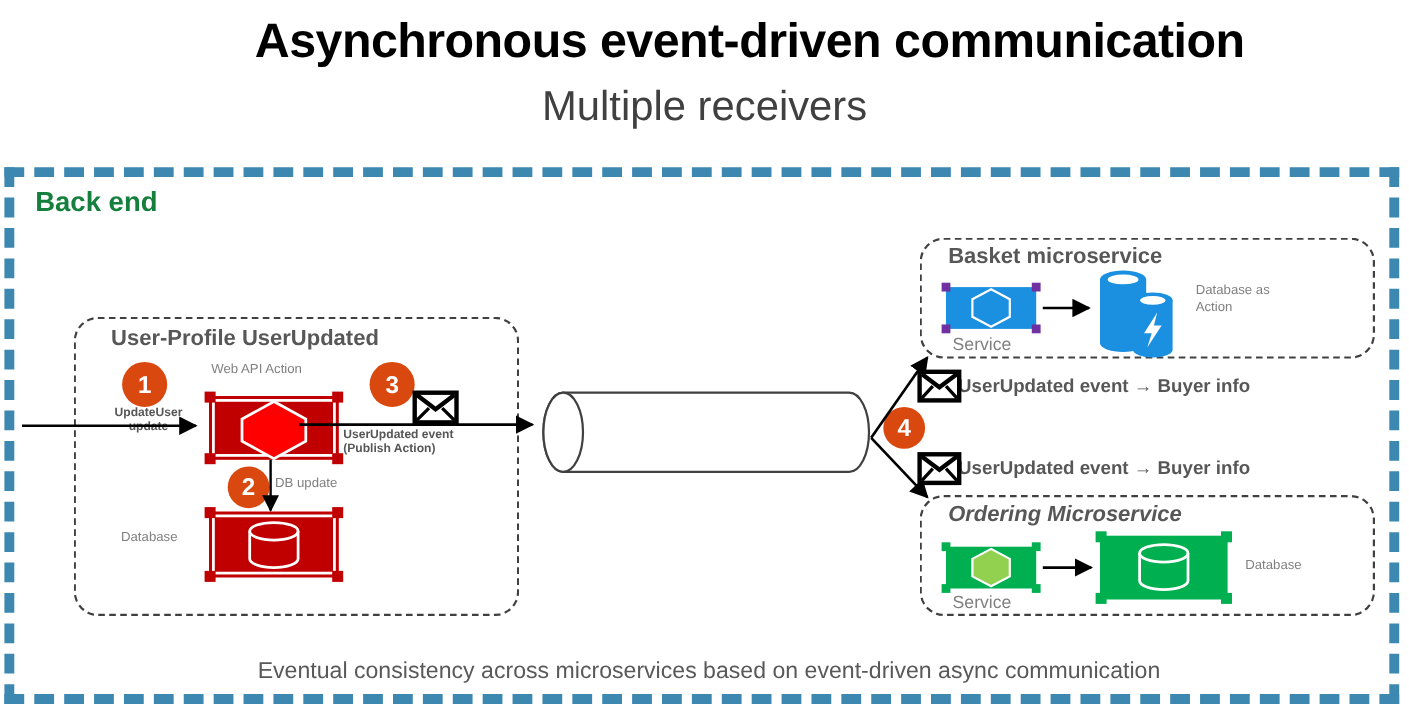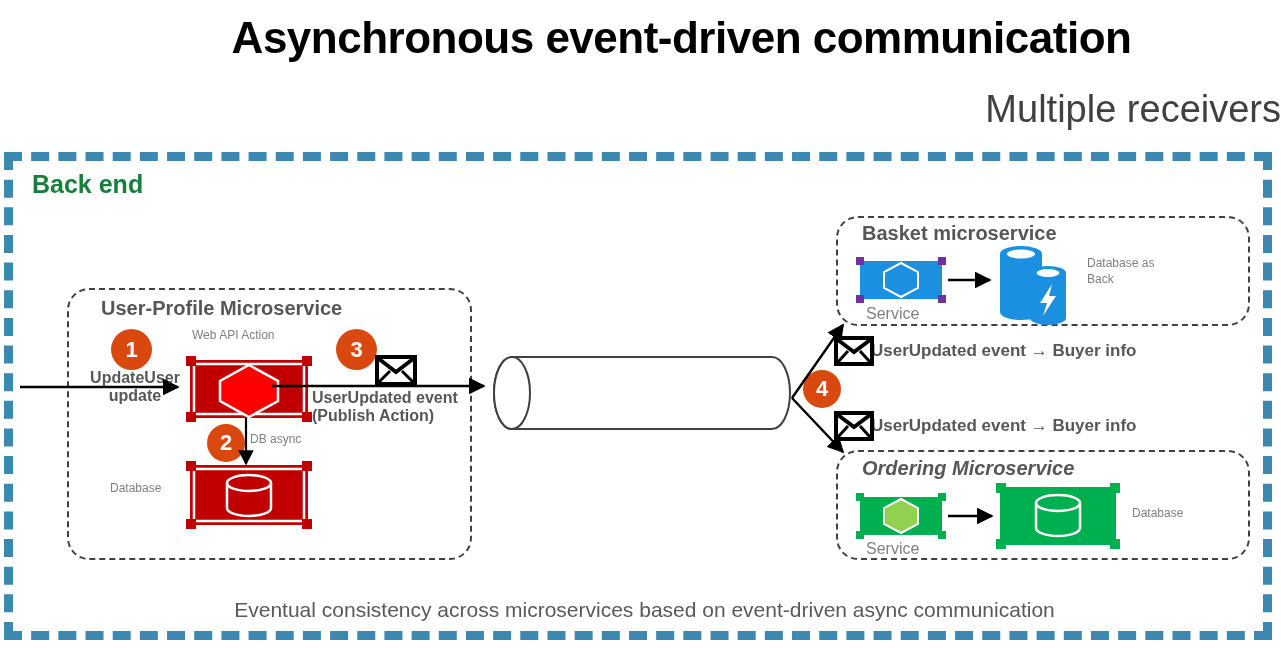"Multiple receivers" #subtitle { margin-top: 12px -> none; text-align: right -> center }
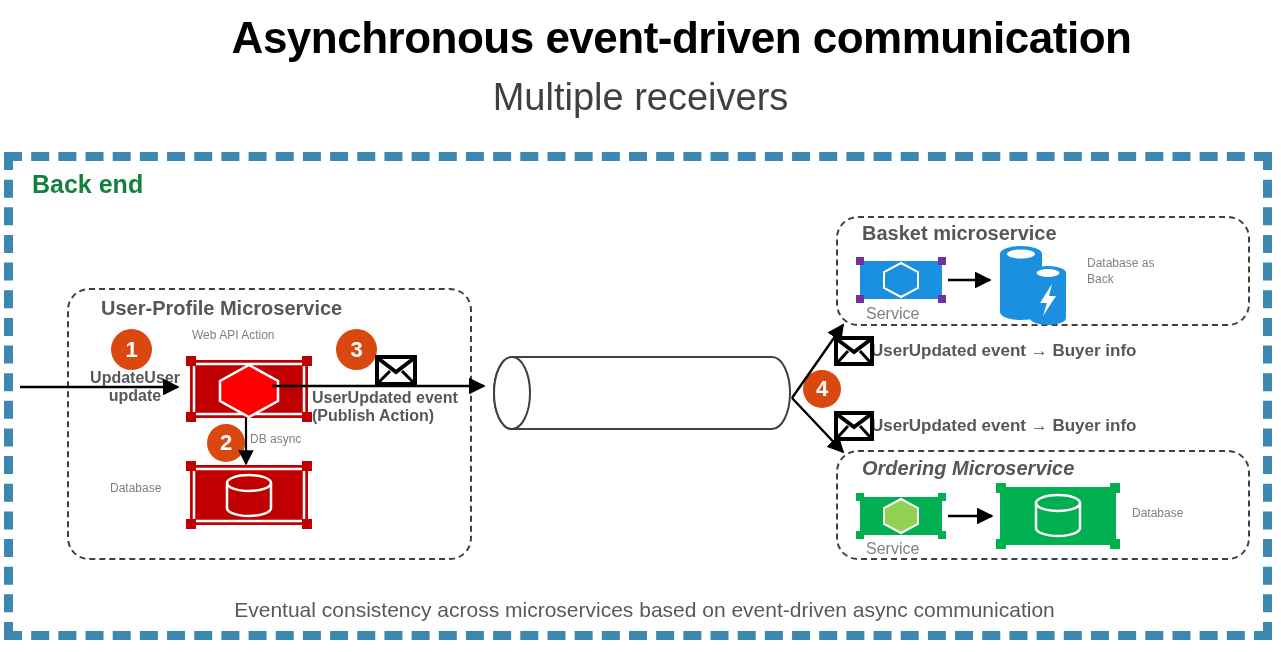"Back" div { text: Back -> Action }
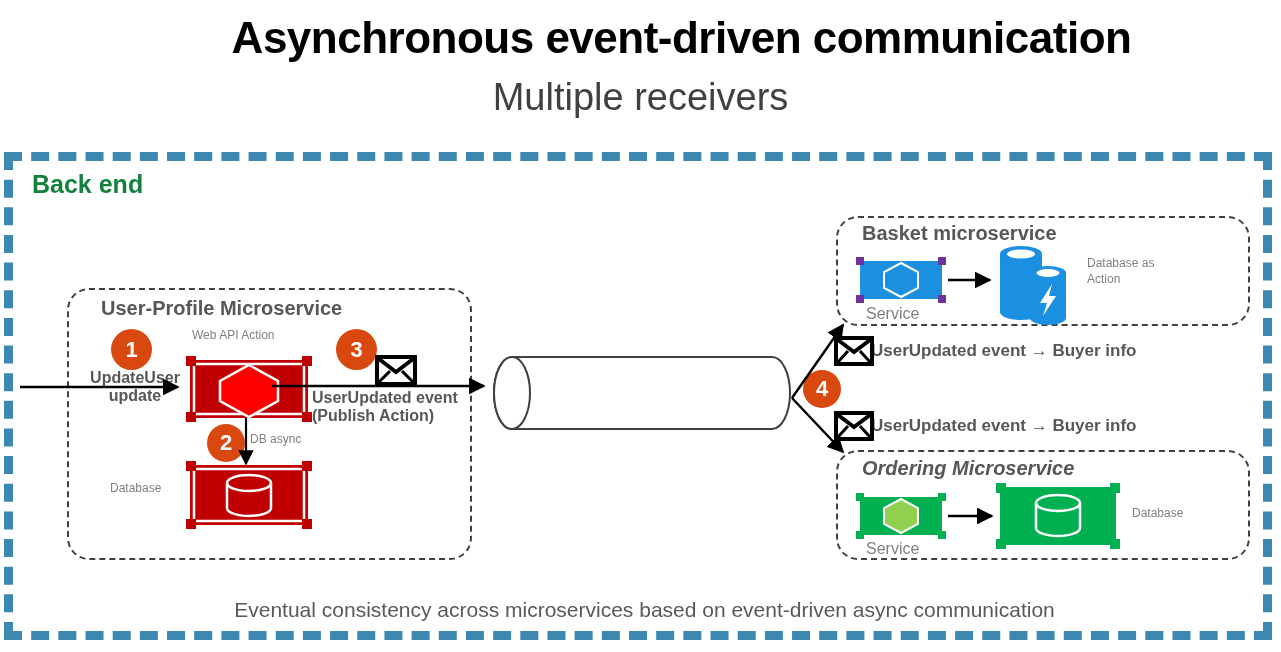"User-Profile Microservice" div.abs { text: Microservice -> UserUpdated }
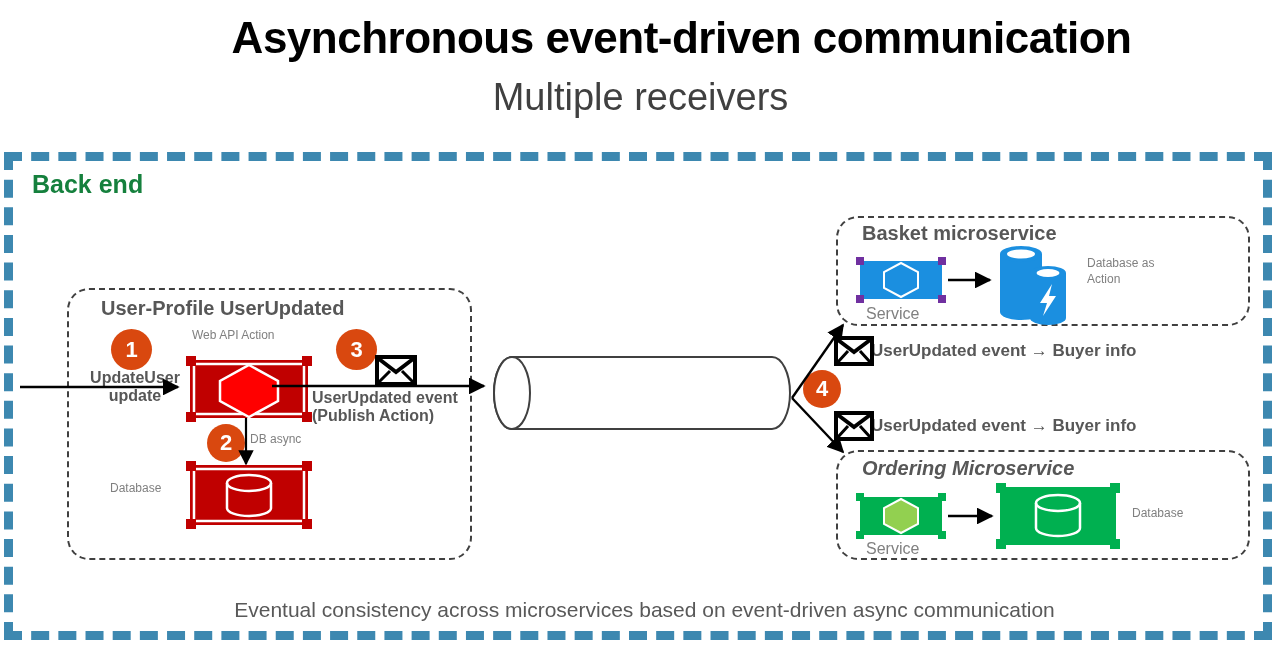"UpdateUser" .lbl-bold { font-size: 16px -> 11px }
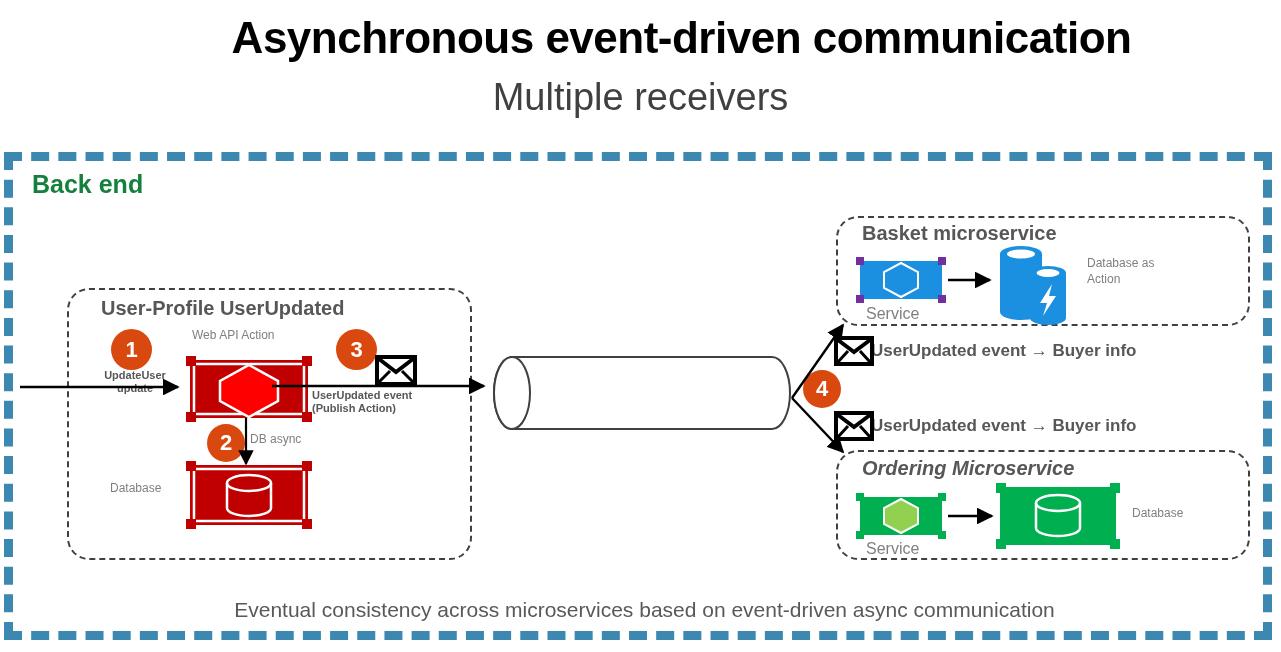"DB async" div.abs { text: async -> update }
